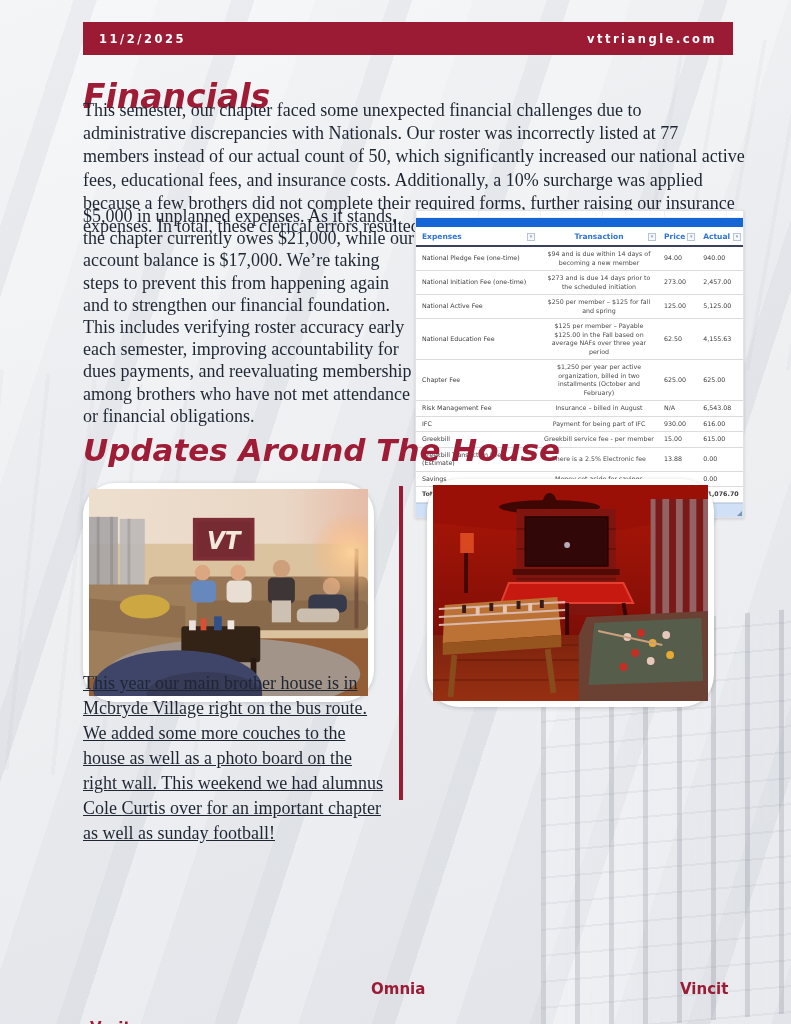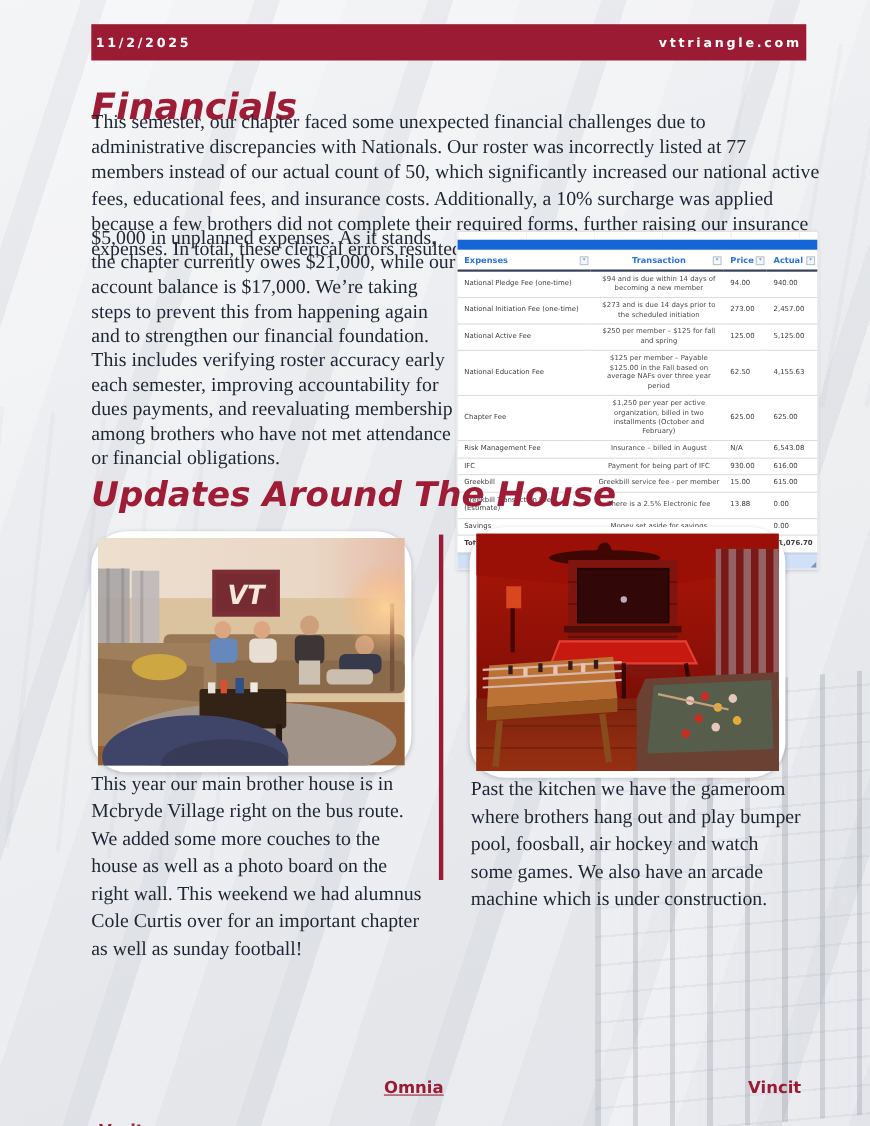"11/2/2025" .topbar { padding: 0 4px -> 0 16px }
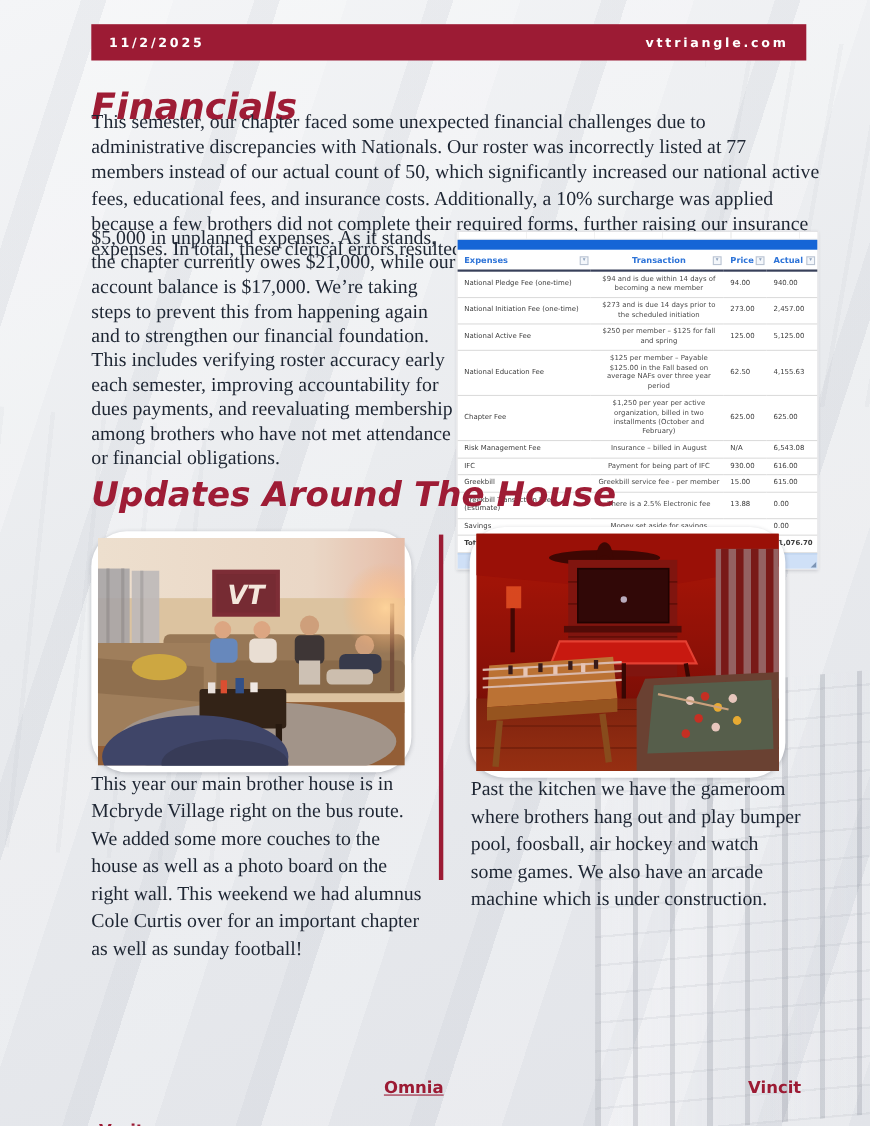"This year our main brother" .col-left { text-decoration: none -> underline; top: 700px -> 671px }
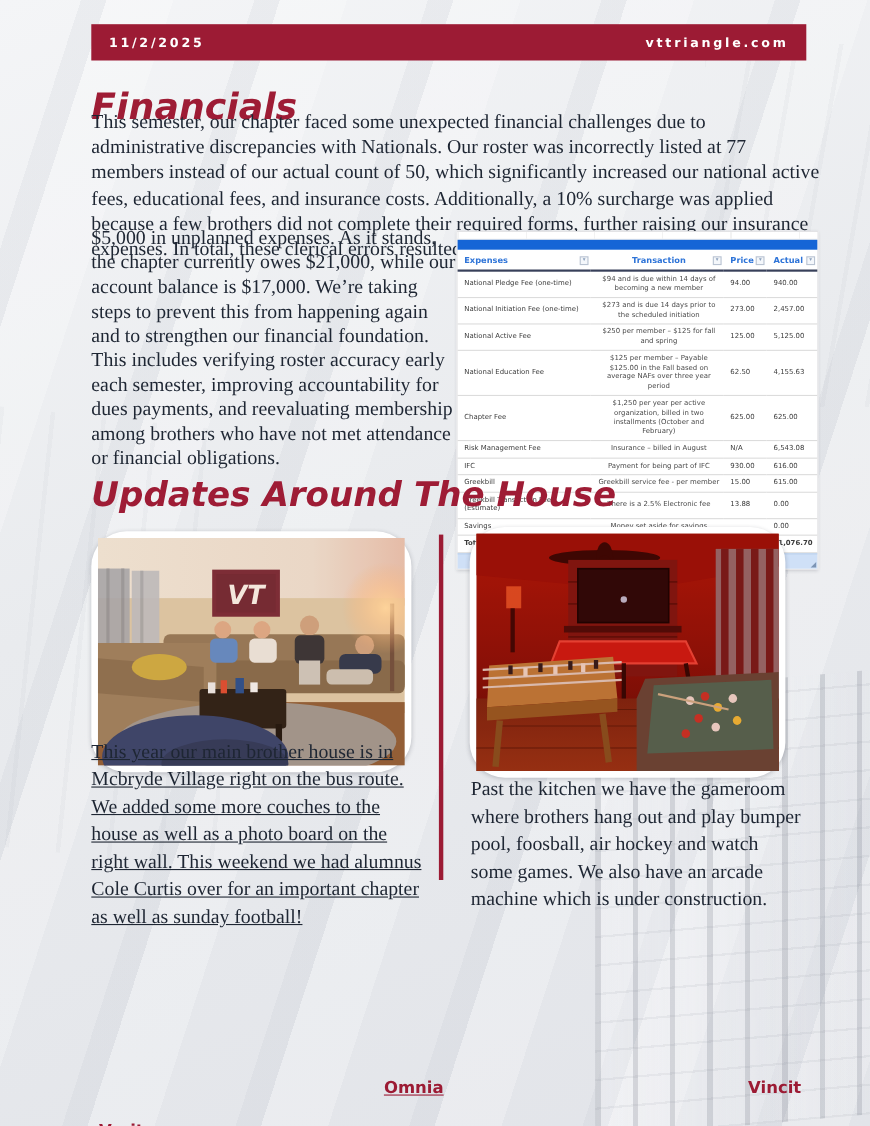"Past the kitchen we have" p.bodytext { html: <p>Past the kitchen we have the gameroom where brothers hang out and play bumper pool, foosball, air hockey and watch some games. We also have an arcade machine which is under construction.</p> -> none }
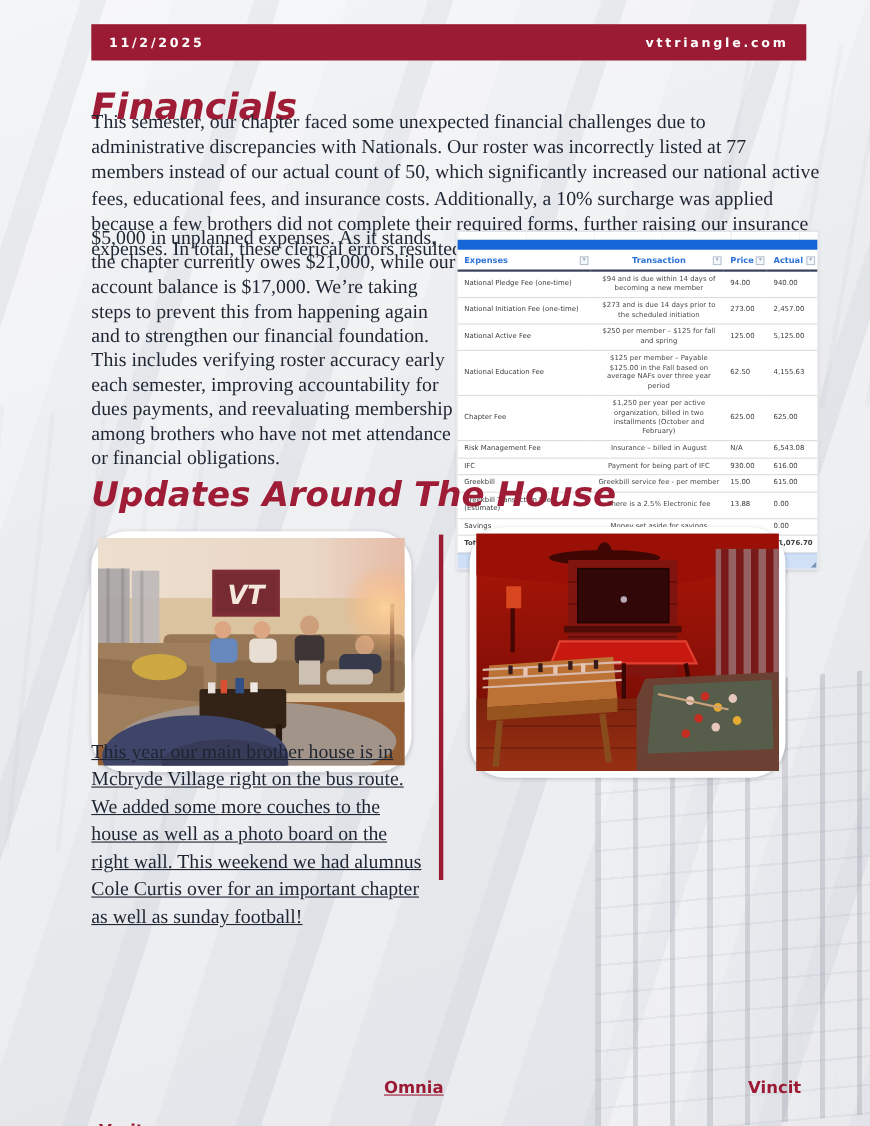"Omnia" .fw-center { left: 349px -> 371px; text-decoration: underline -> none }
